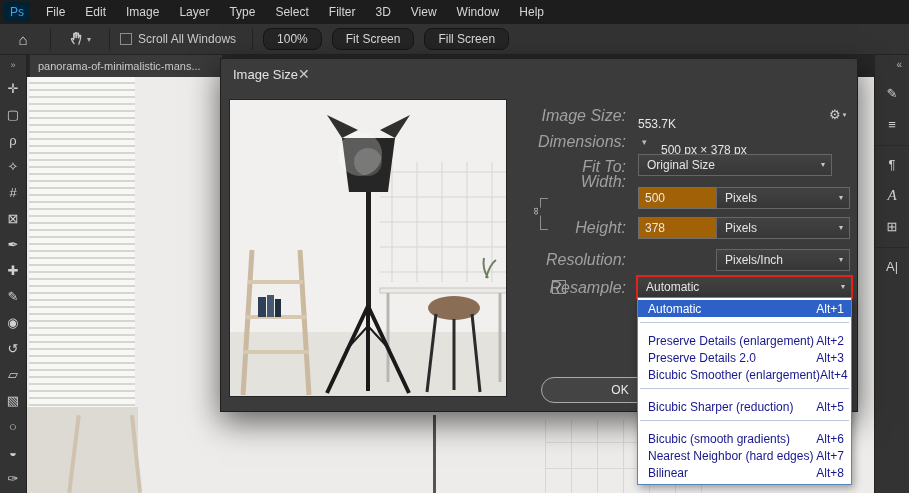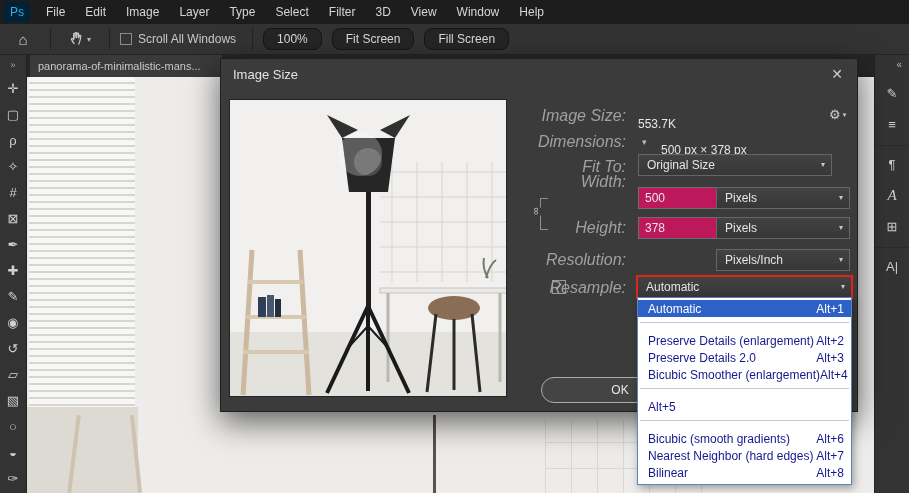"Image Size" .dlg-titlebar { justify-content: space-between -> none }
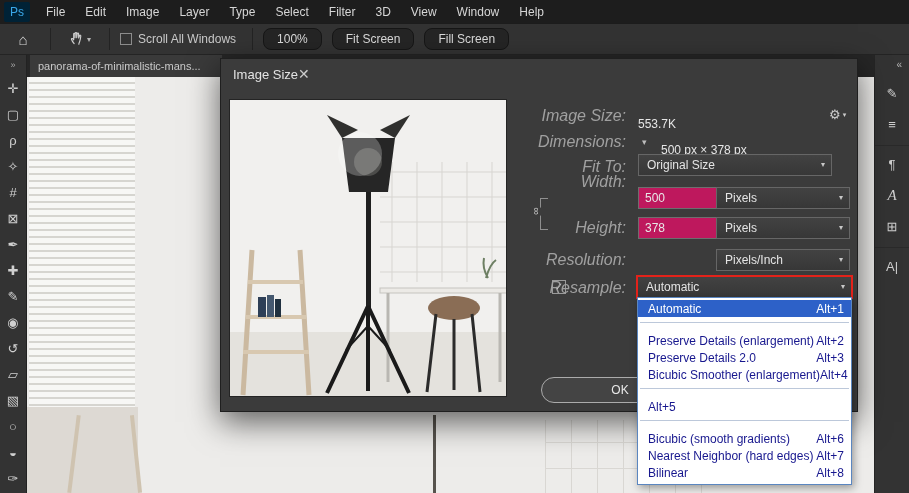"500" .ps-input { background: #be185d -> #a16207 }
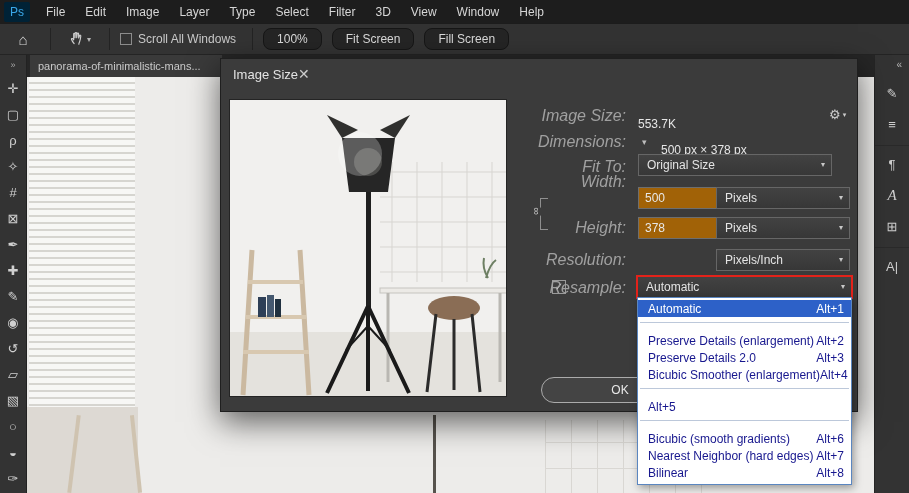"Bicubic Sharper (reduction)" span { html: none -> <span>Bicubic Sharper (reduction)</span> }
